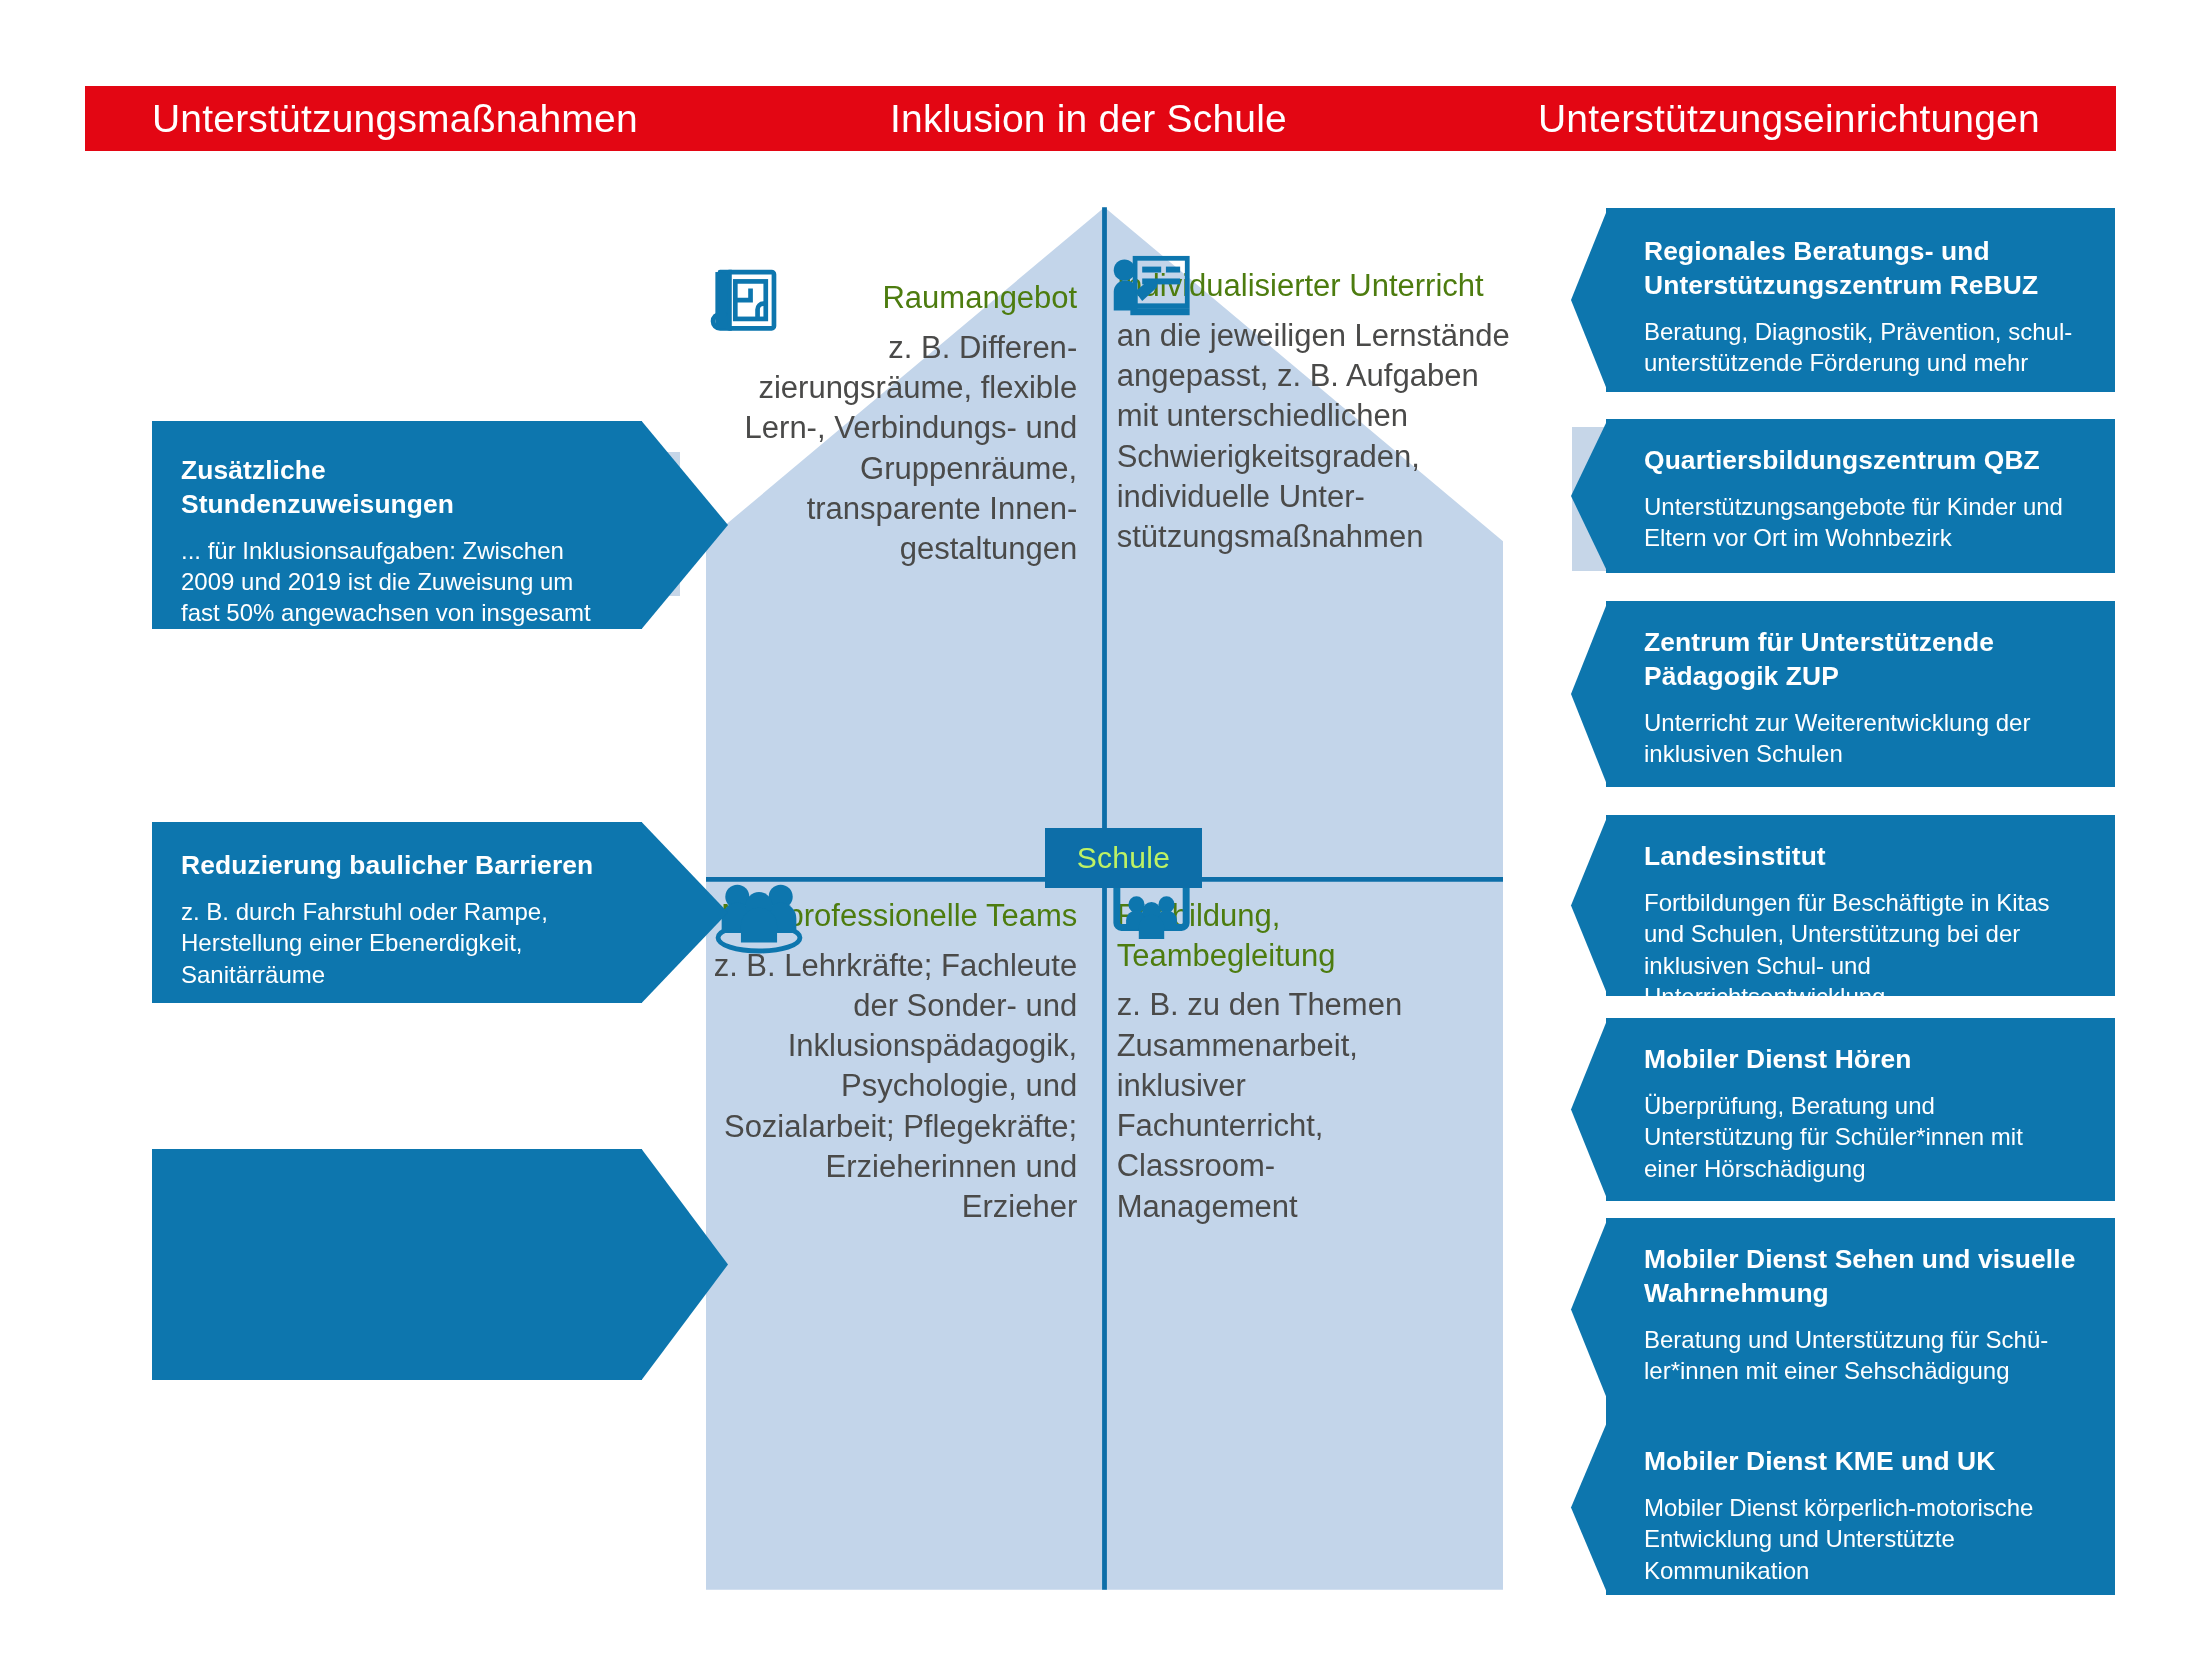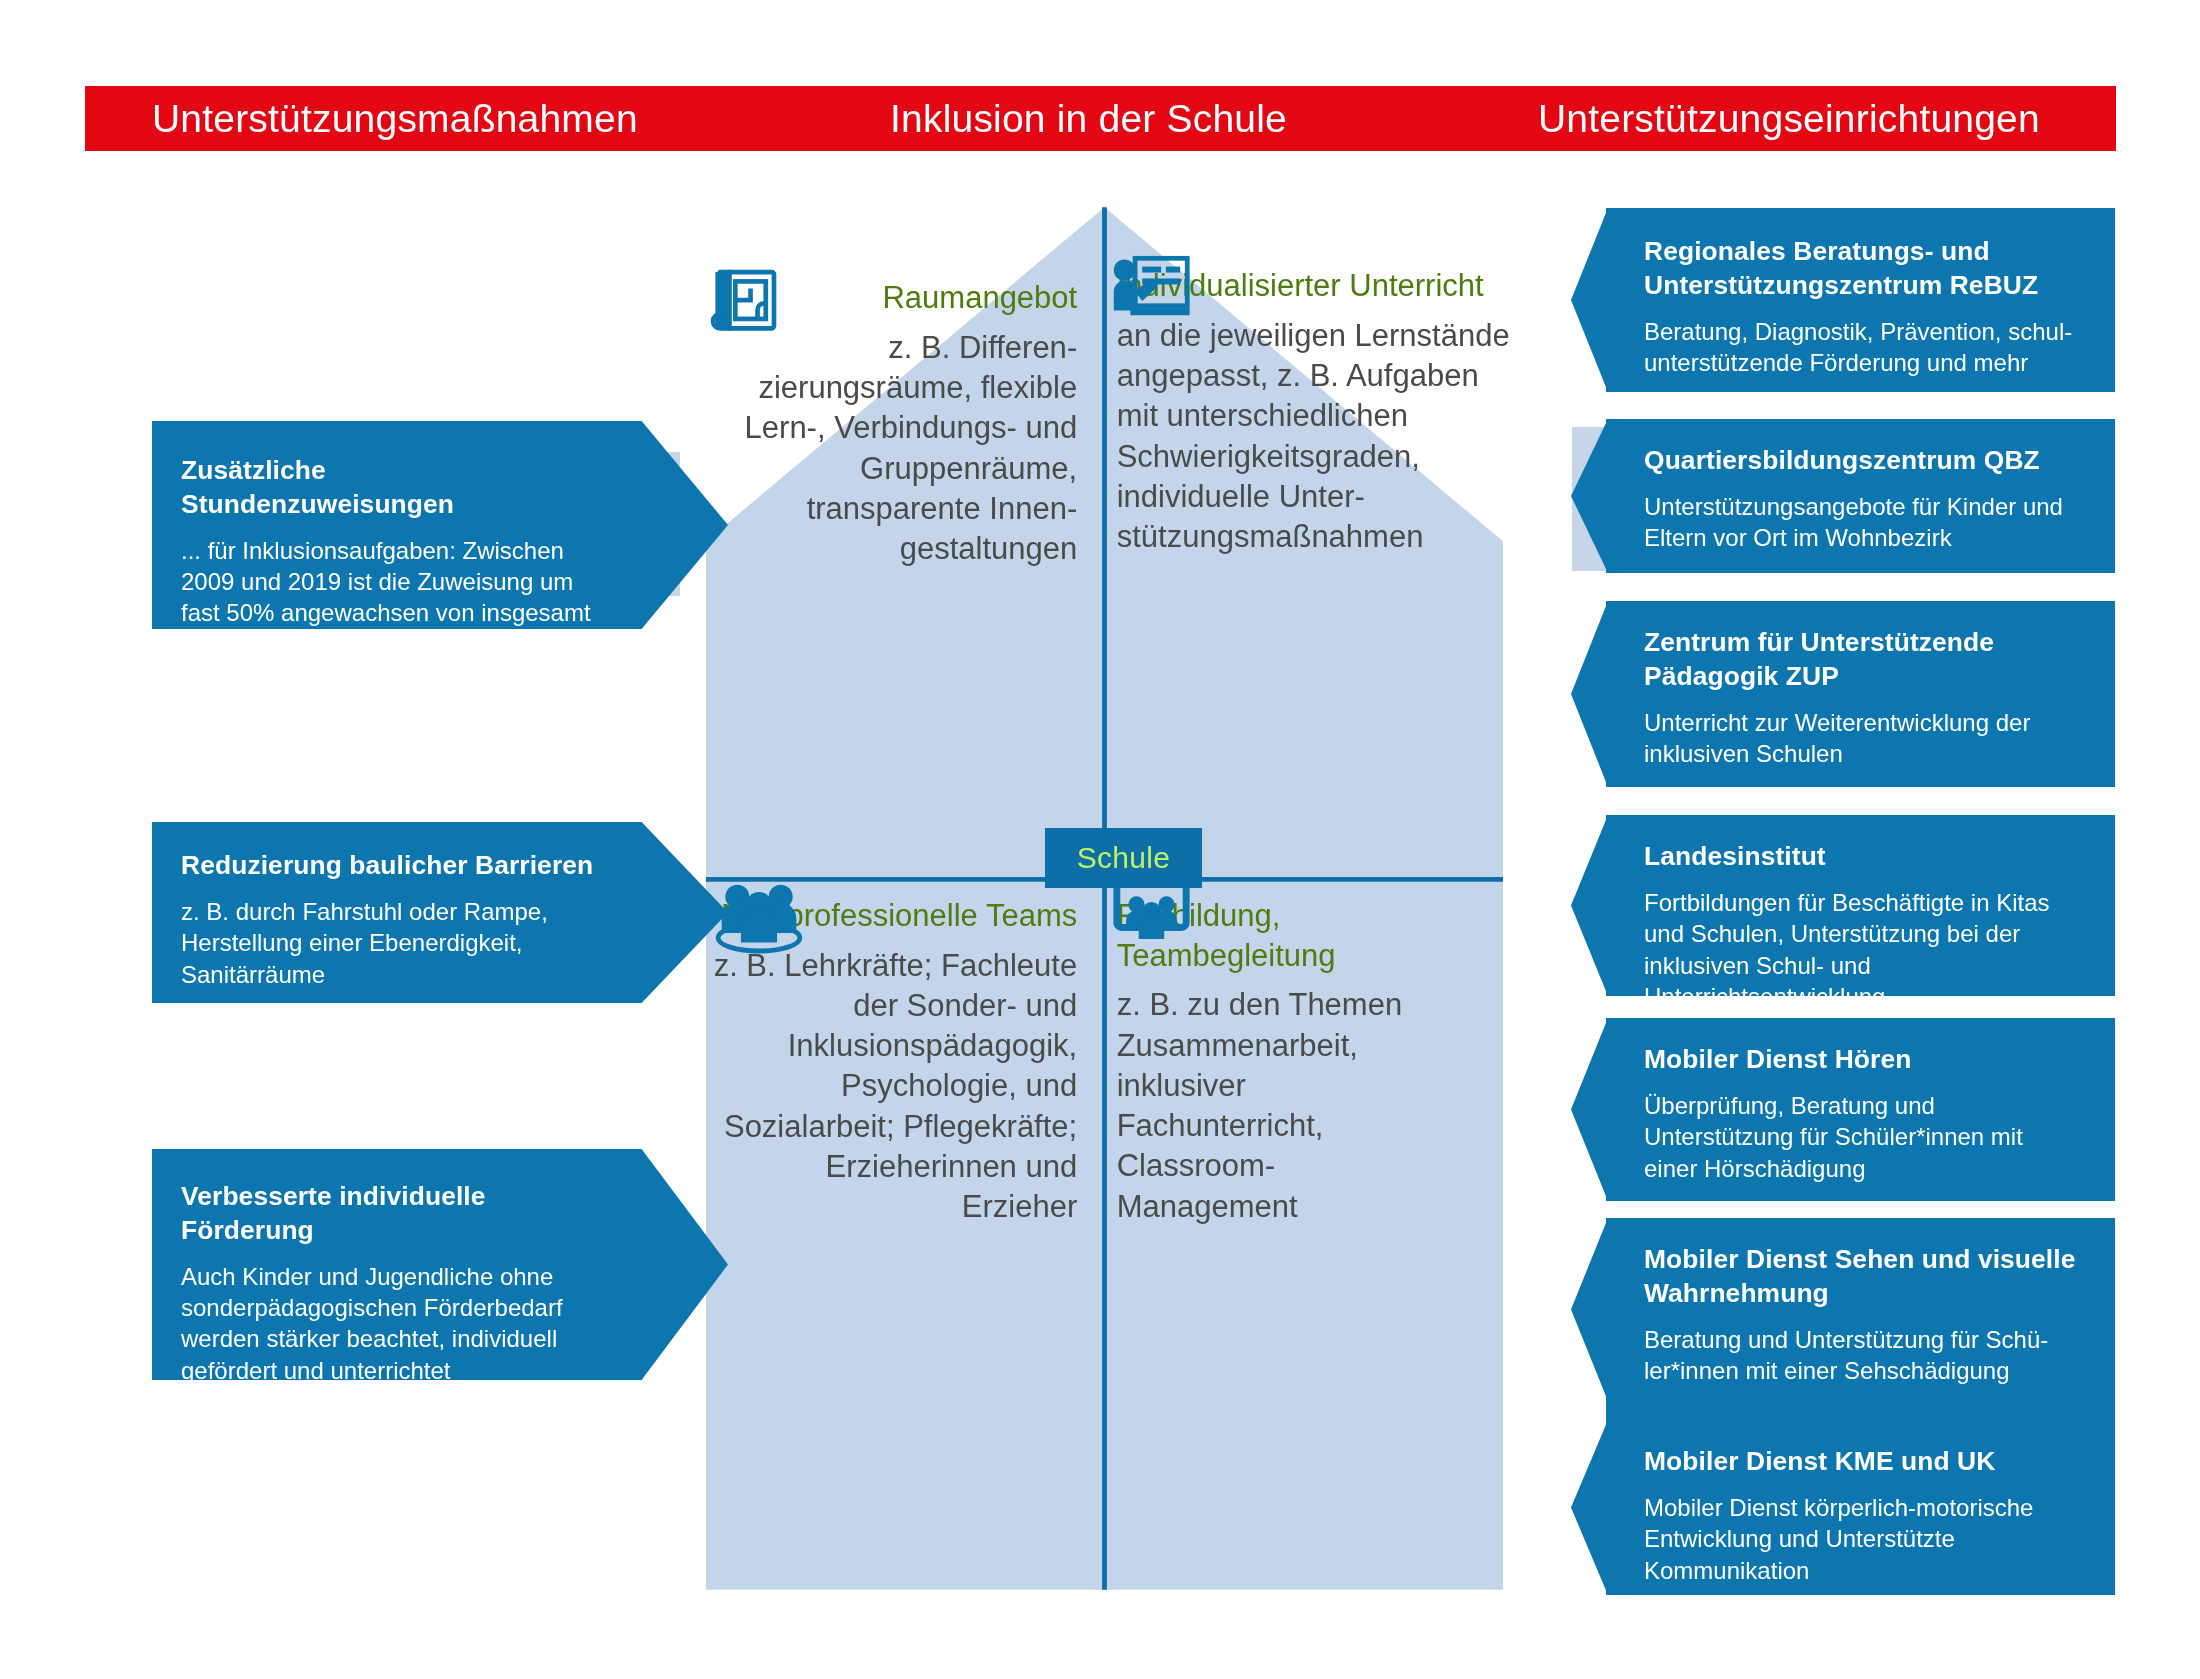"Verbesserte individuelle Förderung" div.txt { html: <div> <h3>Verbesserte individuelle Förderung</h3> <p>Auch Kinder und Jugendliche ohne sonderpädagogischen Förderbedarf werden stärker beachtet, individu­ell gefördert und unterrichtet</p> </div> -> none }
